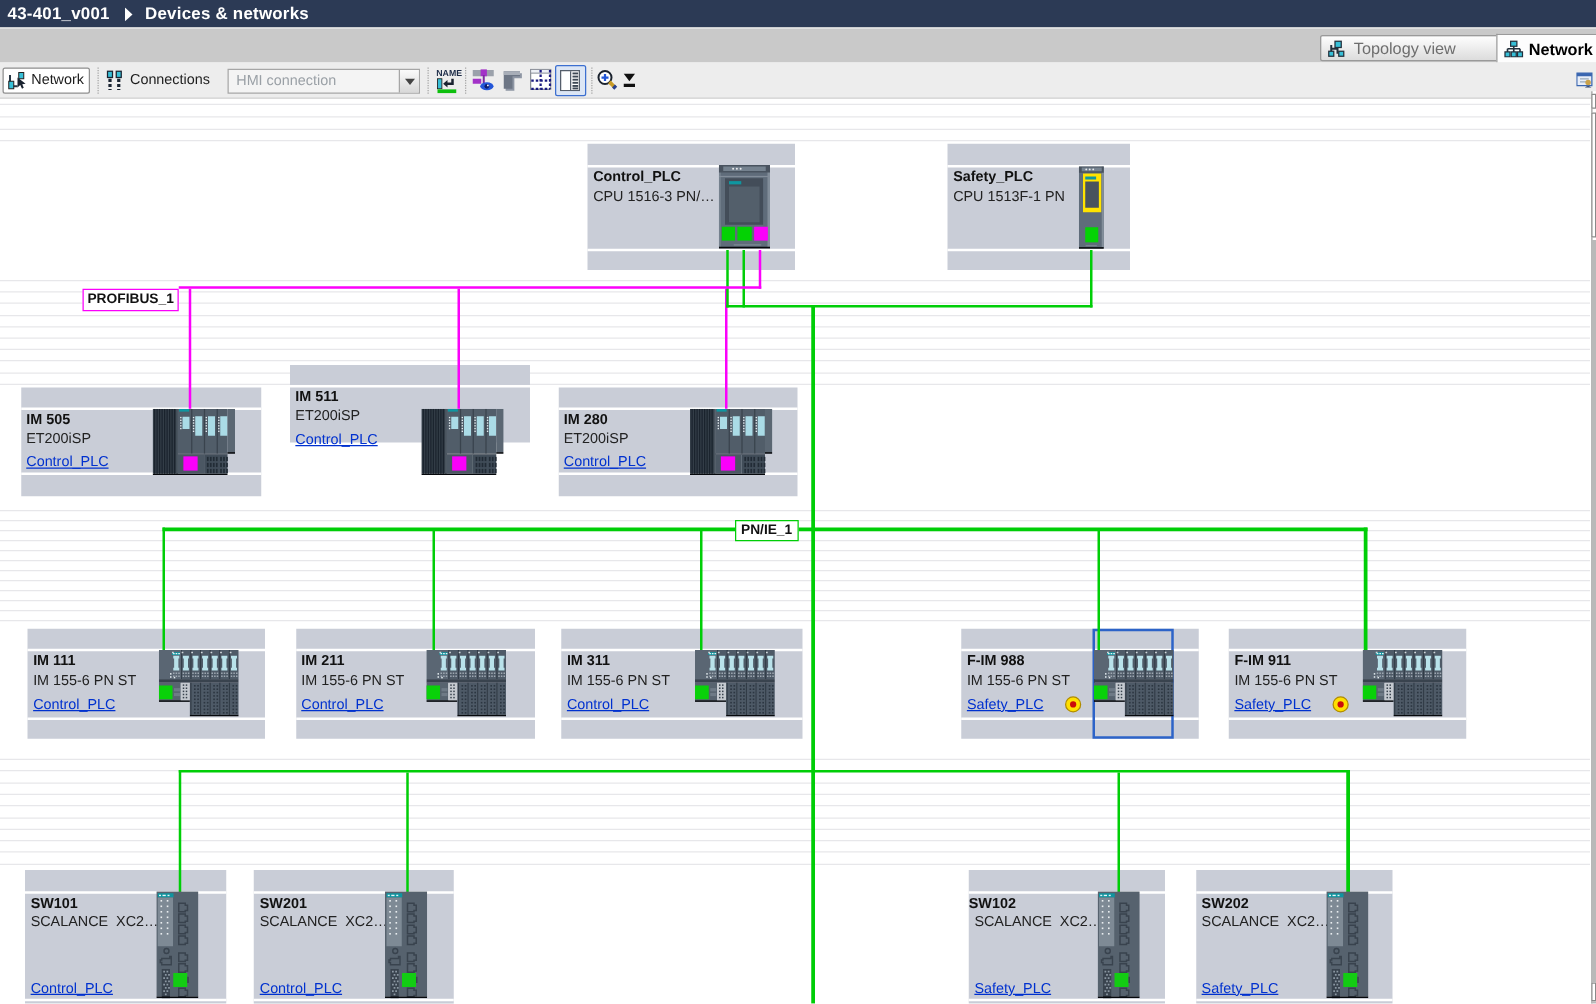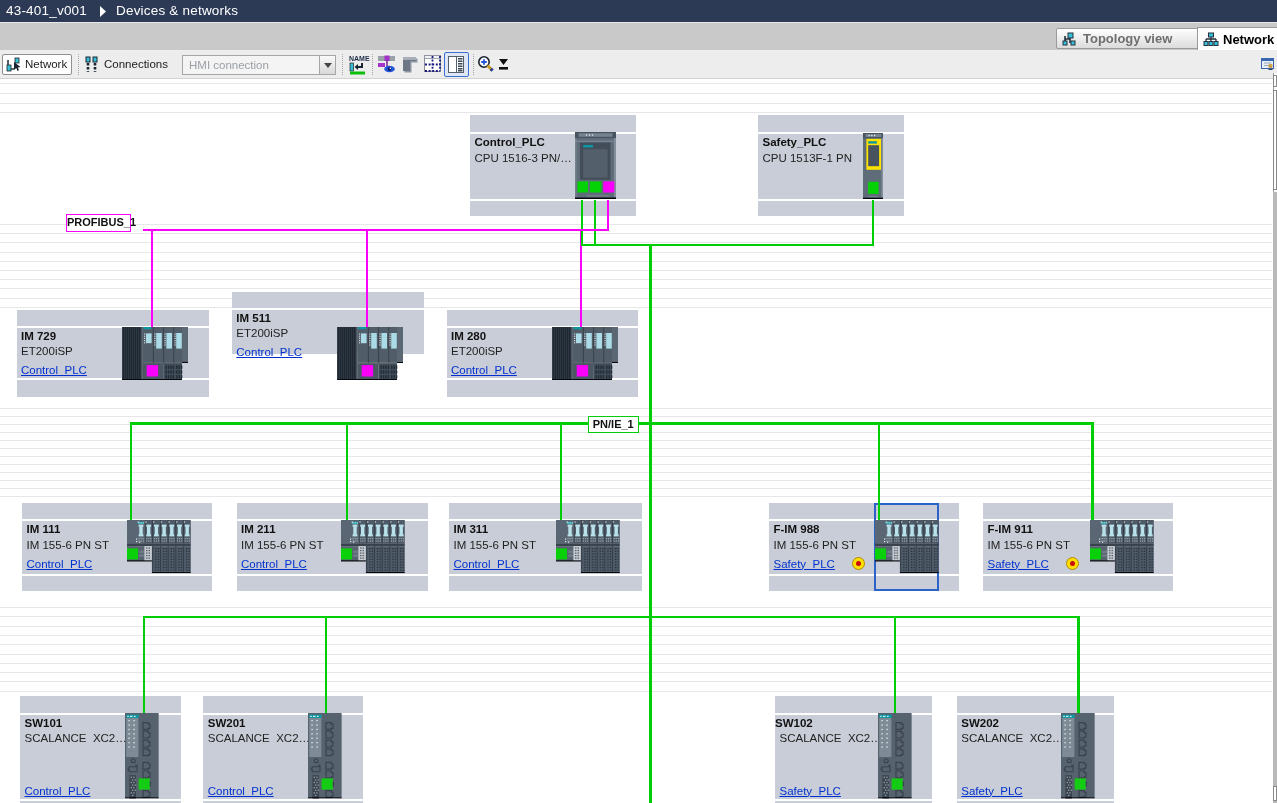"43-401_v001" #titlebar .t { font-weight: normal -> bold }
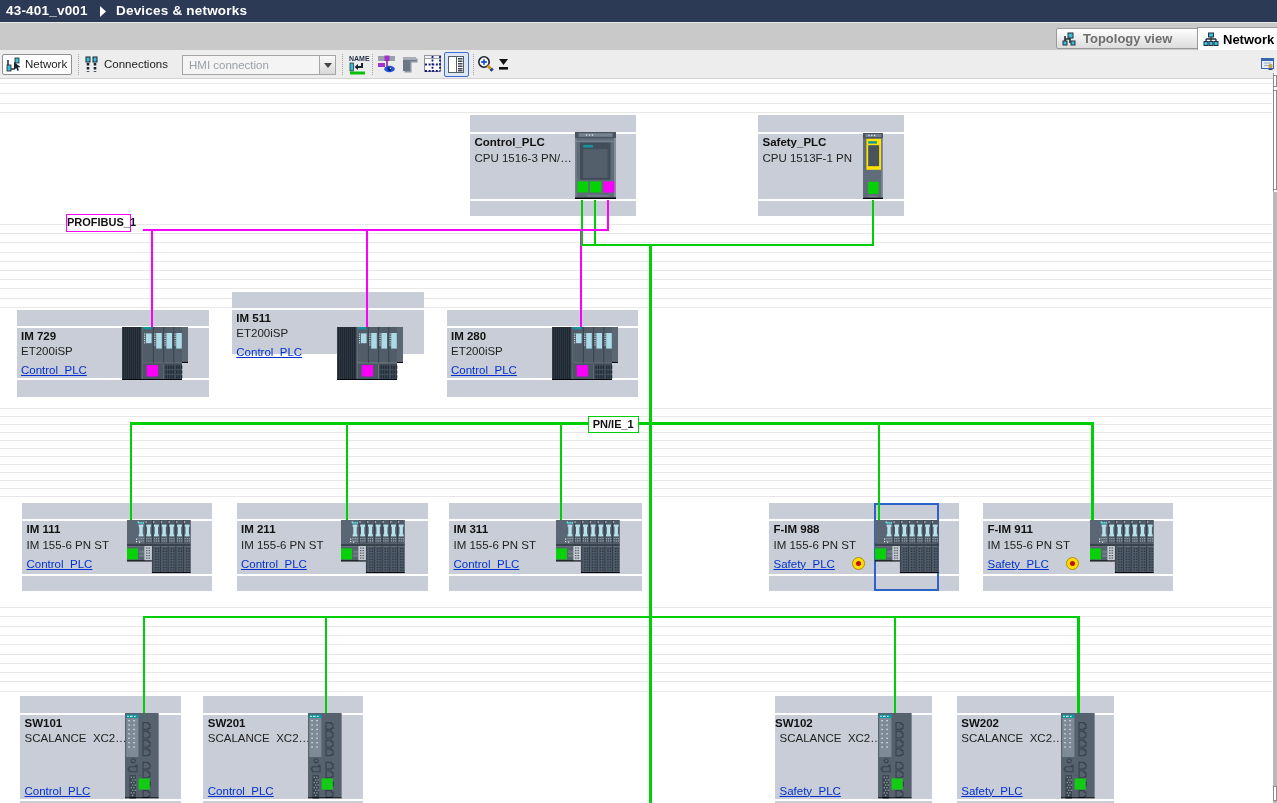"Topology view" #topobtn { font-weight: bold -> normal }
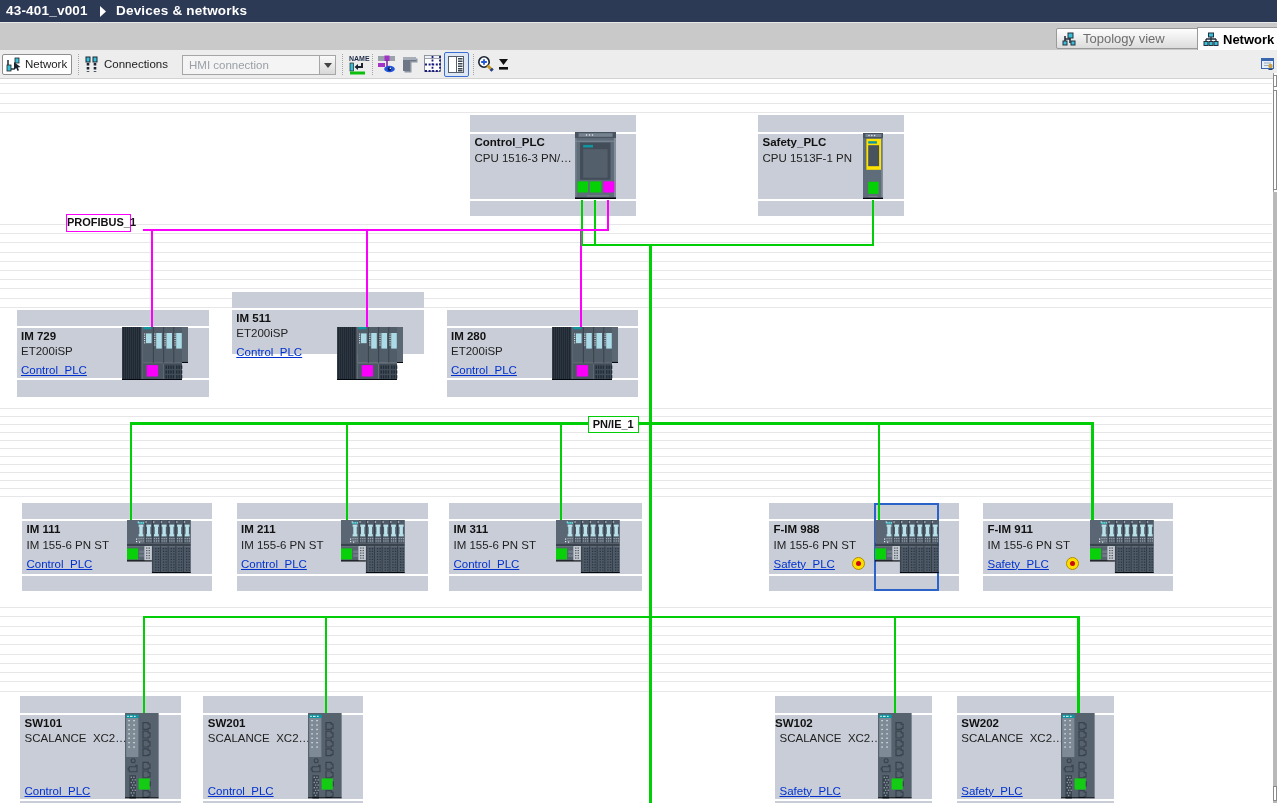"PROFIBUS_1" div.netlbl { top: 214px -> 231px; width: 65px -> 77px }
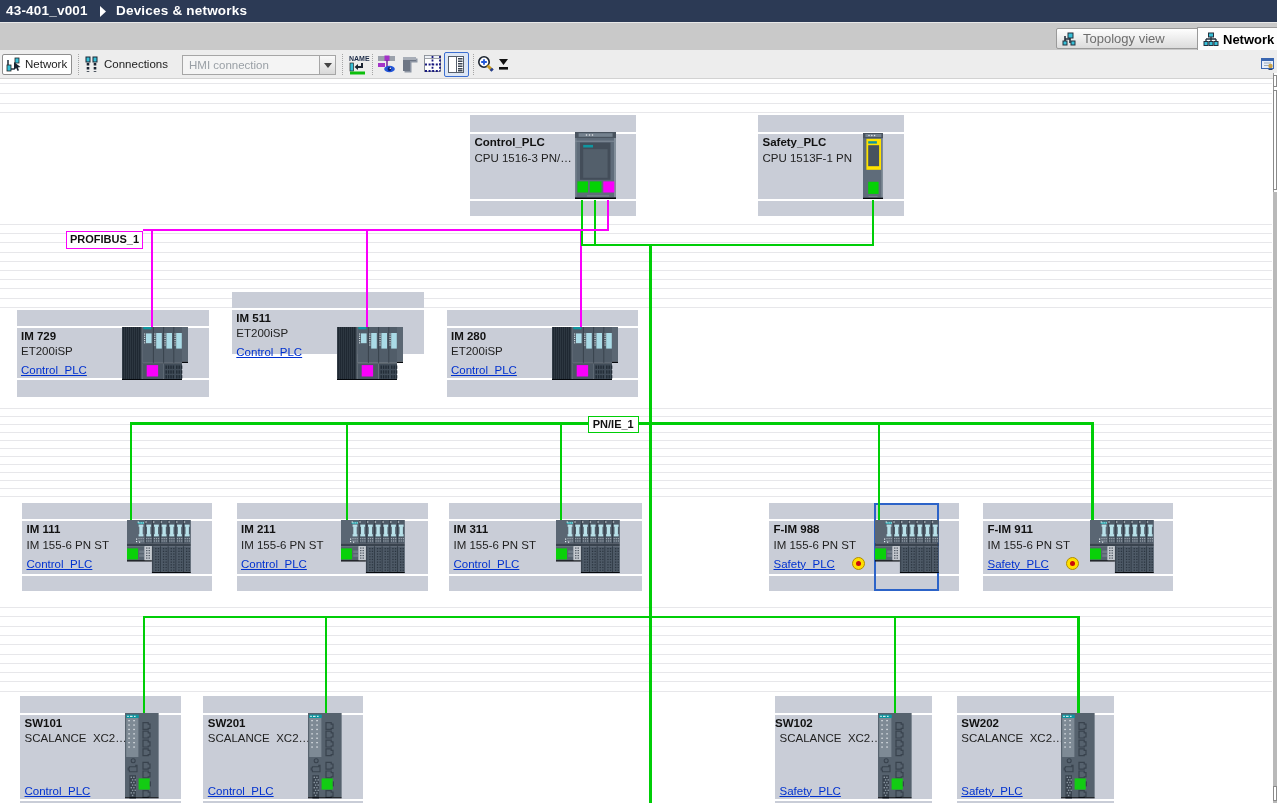"IM 729" div.btitle { text: 729 -> 505 }
